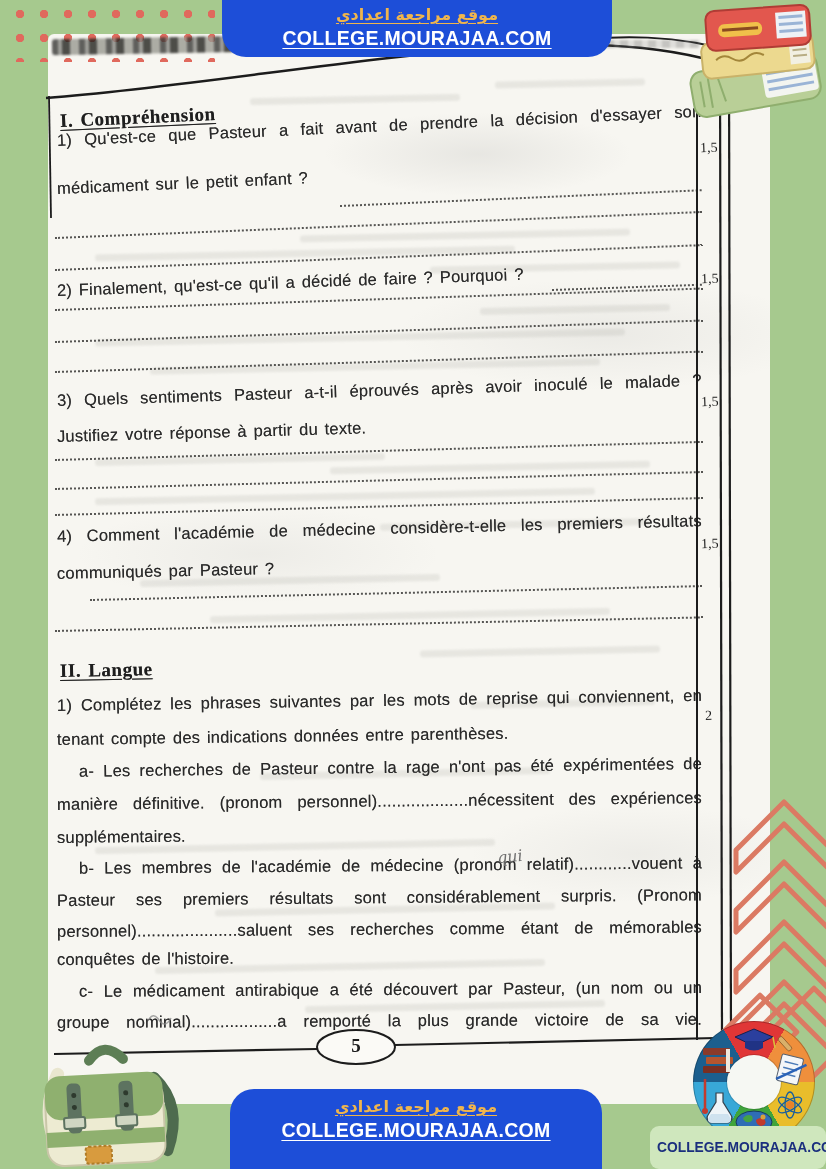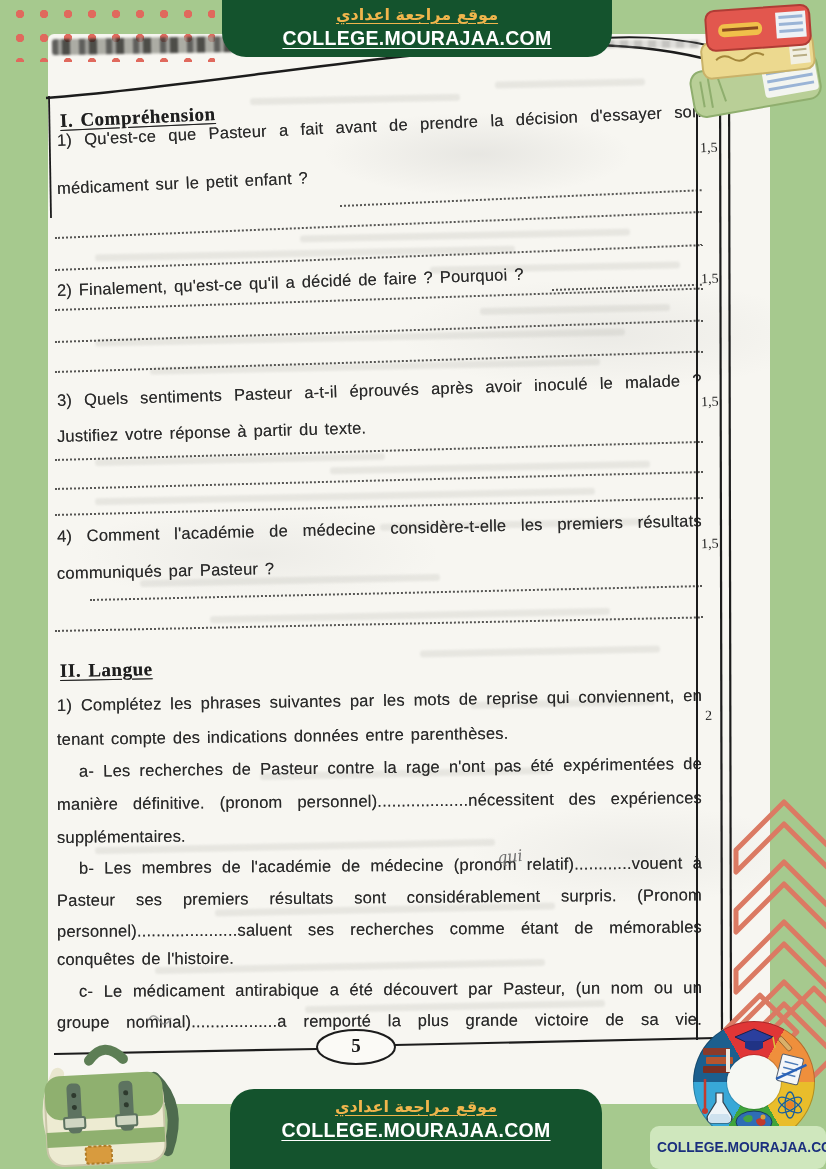"موقع مراجعة اعدادي" .tab { background: #14532d -> #1d4ed8 }
